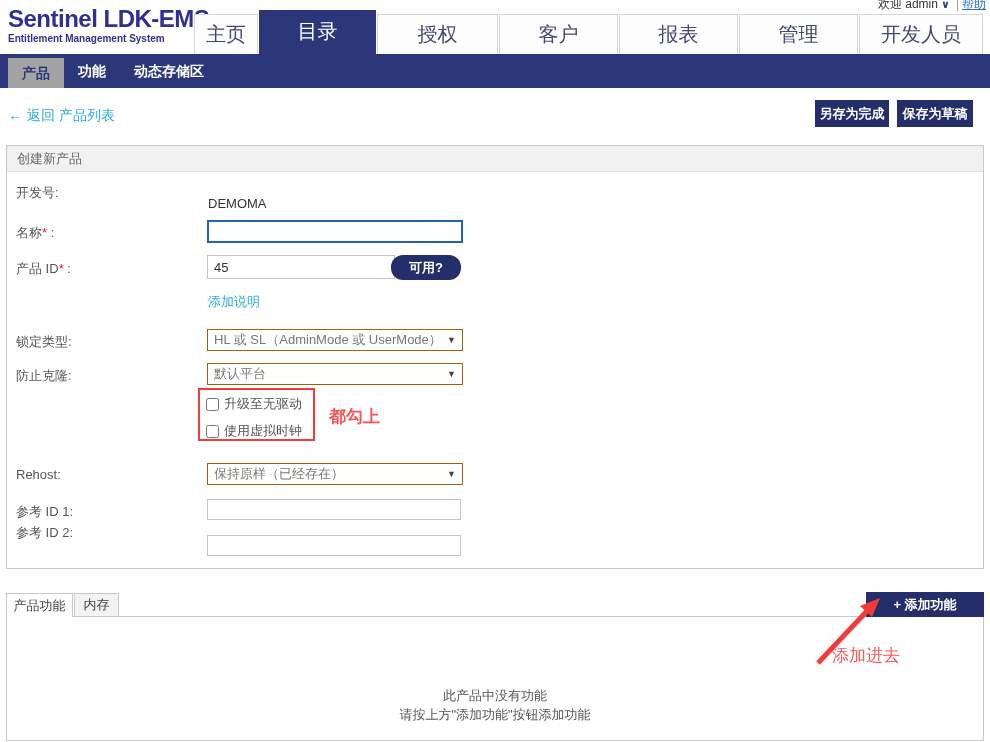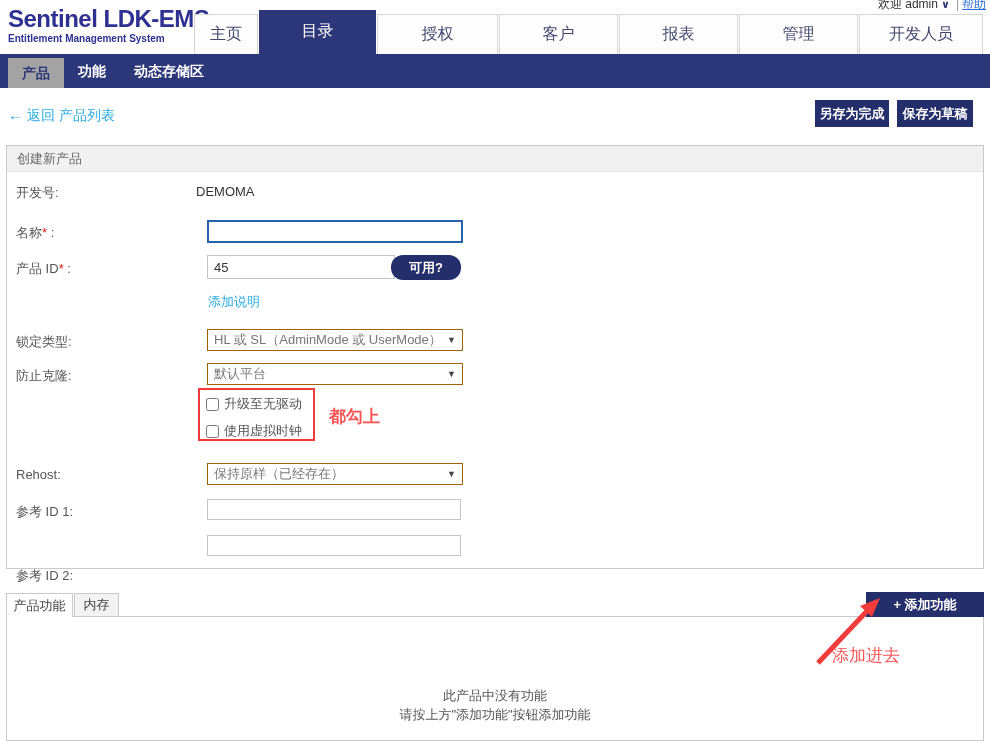"主页" .nav-tab { font-size: 16px -> 20px }
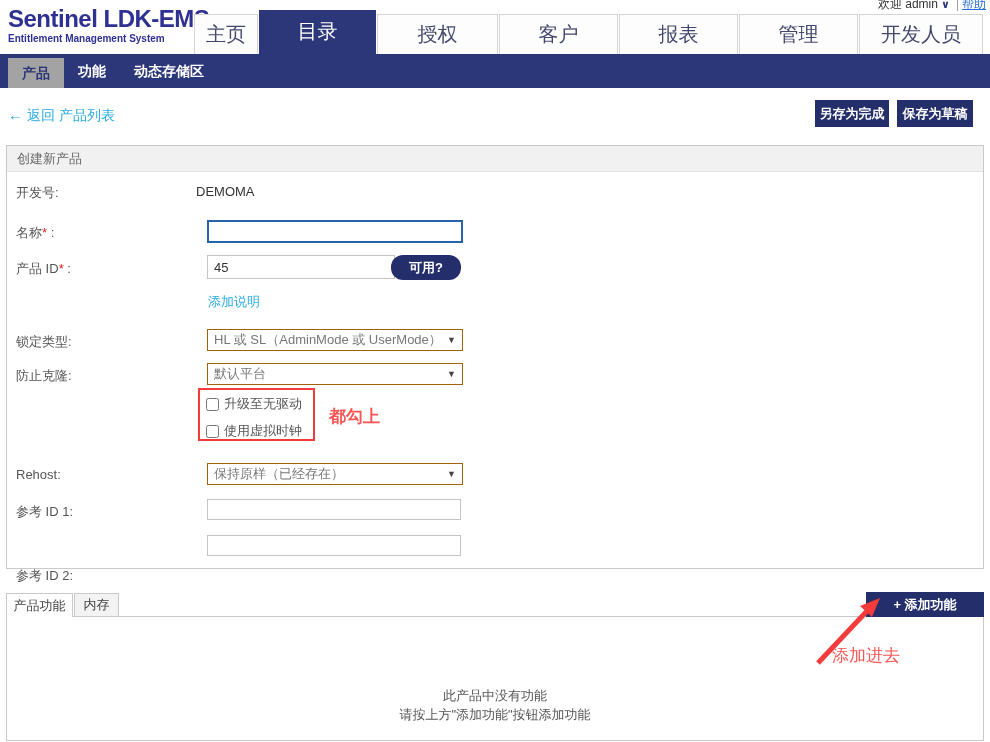"DEMOMA" .fvalue { left: 196px -> 208px; margin-top: none -> 12px }
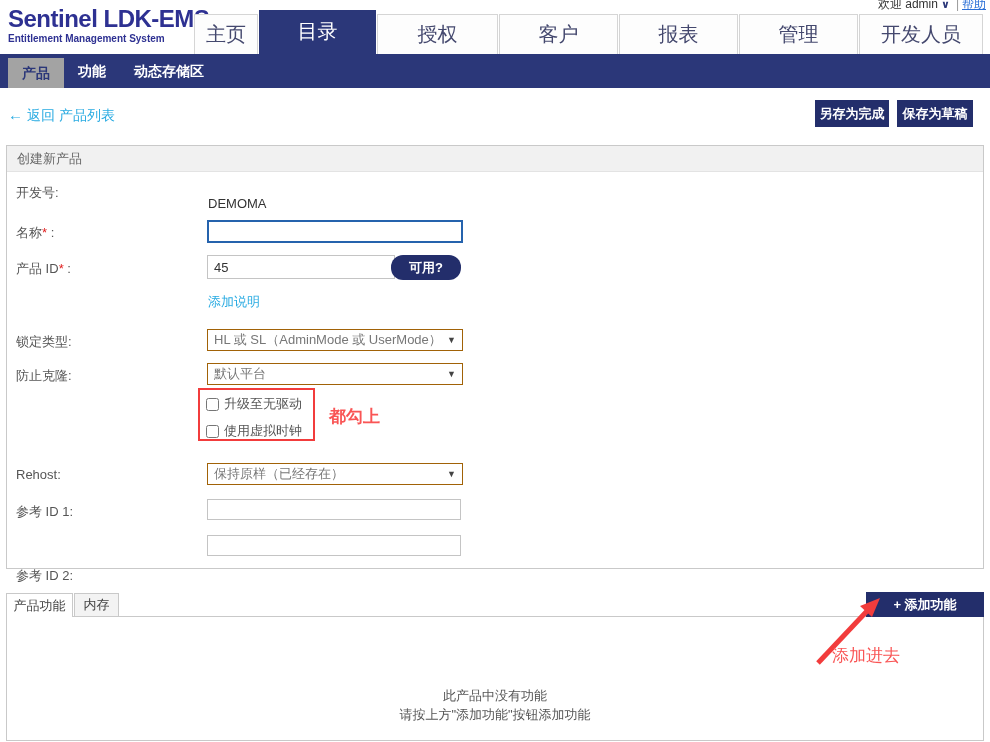"参考 ID 2:" div.flabel { top: 567px -> 524px }
